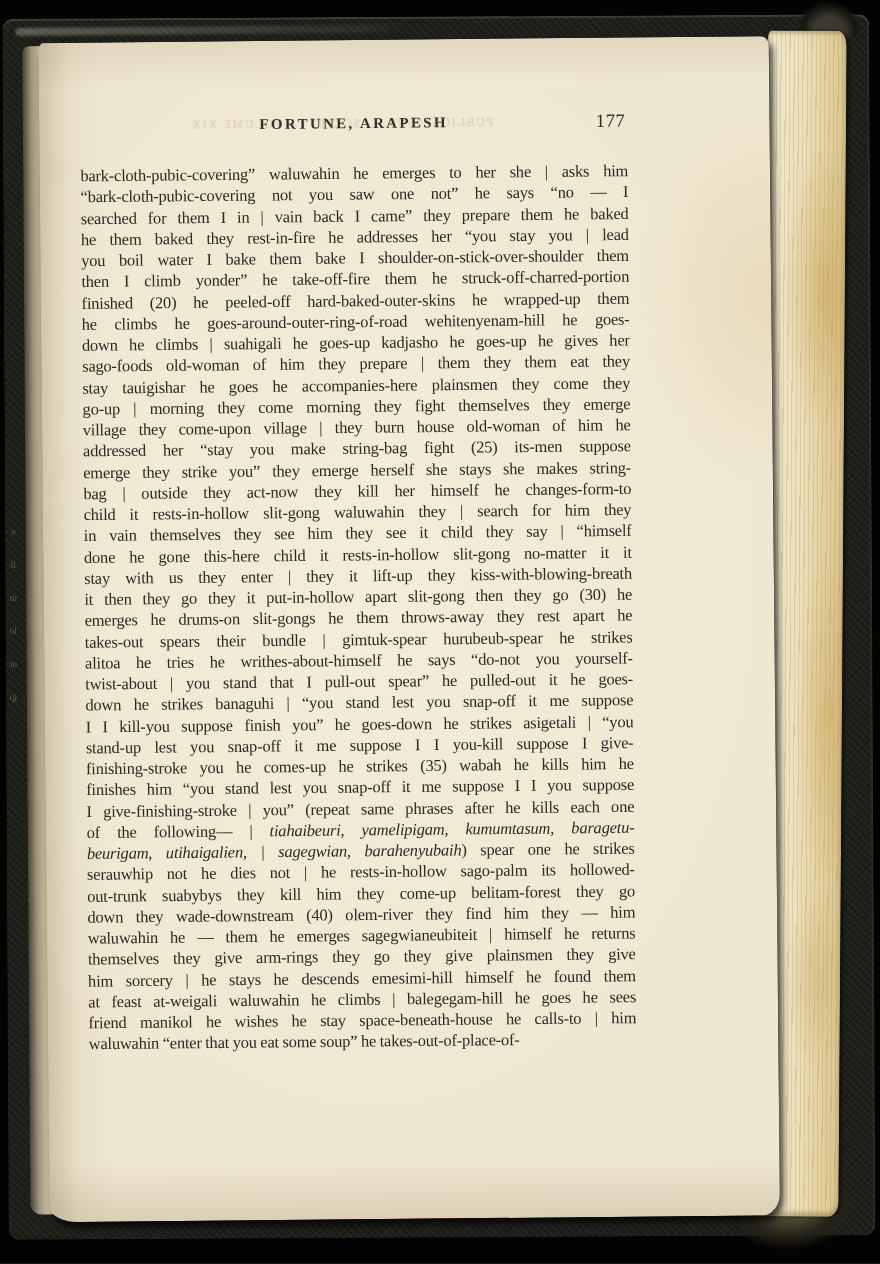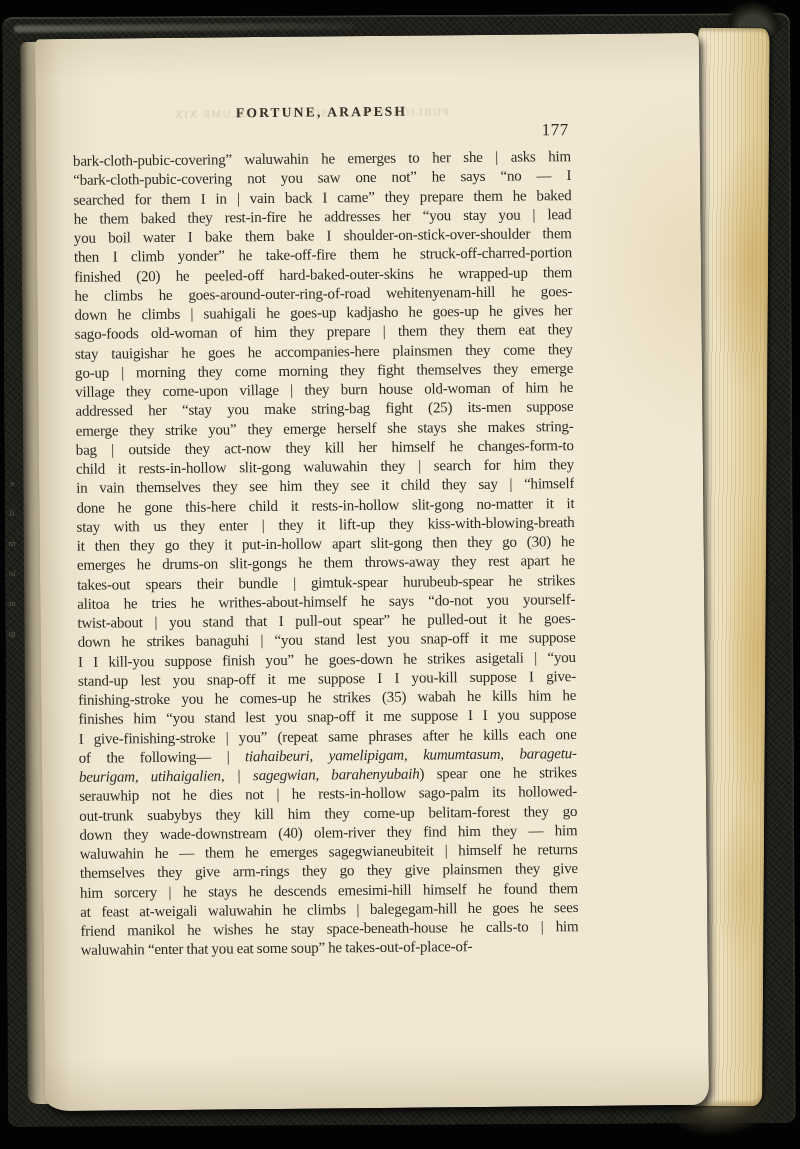"177" .page-number { margin-top: 20px -> none }
